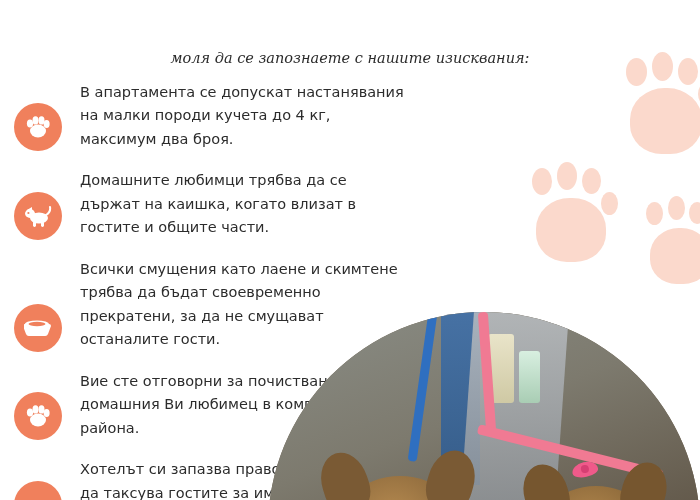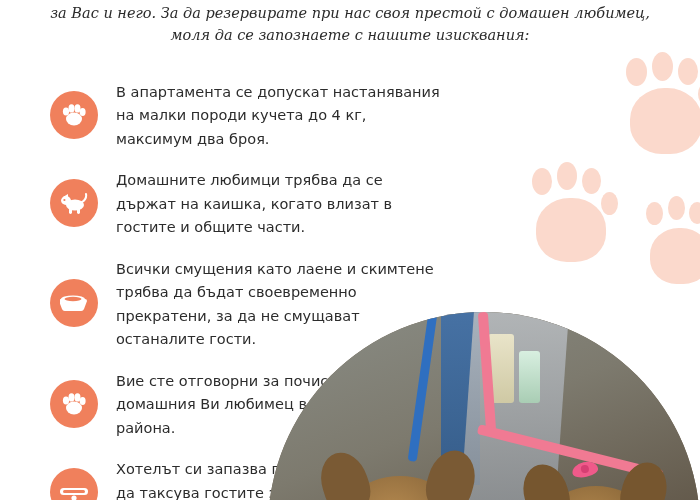"за Вас и него. За" span.l1 { html: <span>за Вас и него. За да резервирате при нас своя престой с домашен любимец,</span> -> none }
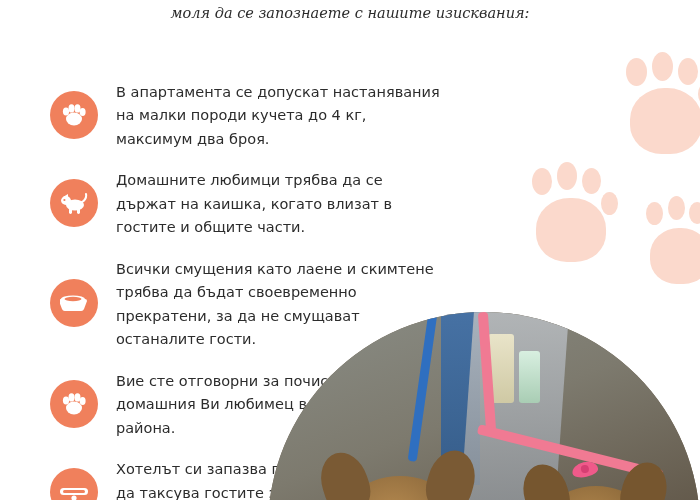"моля да се запознаете с" .header .l2 { margin-top: none -> 45px }
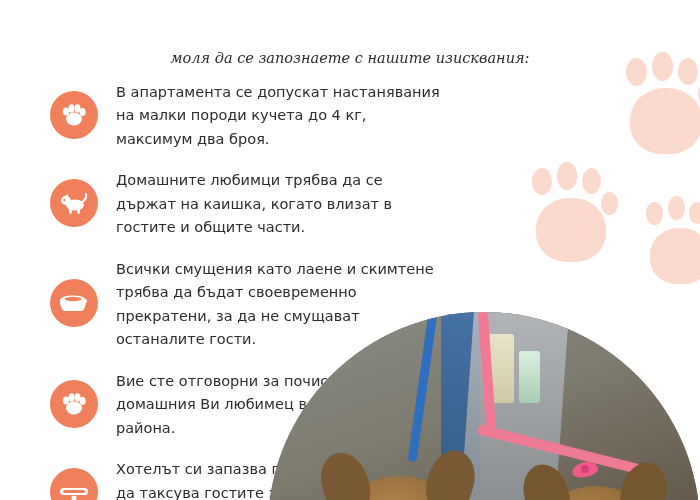"В апартамента се допускат настанявания" .rule { align-items: center -> flex-end; margin-left: 36px -> none }
